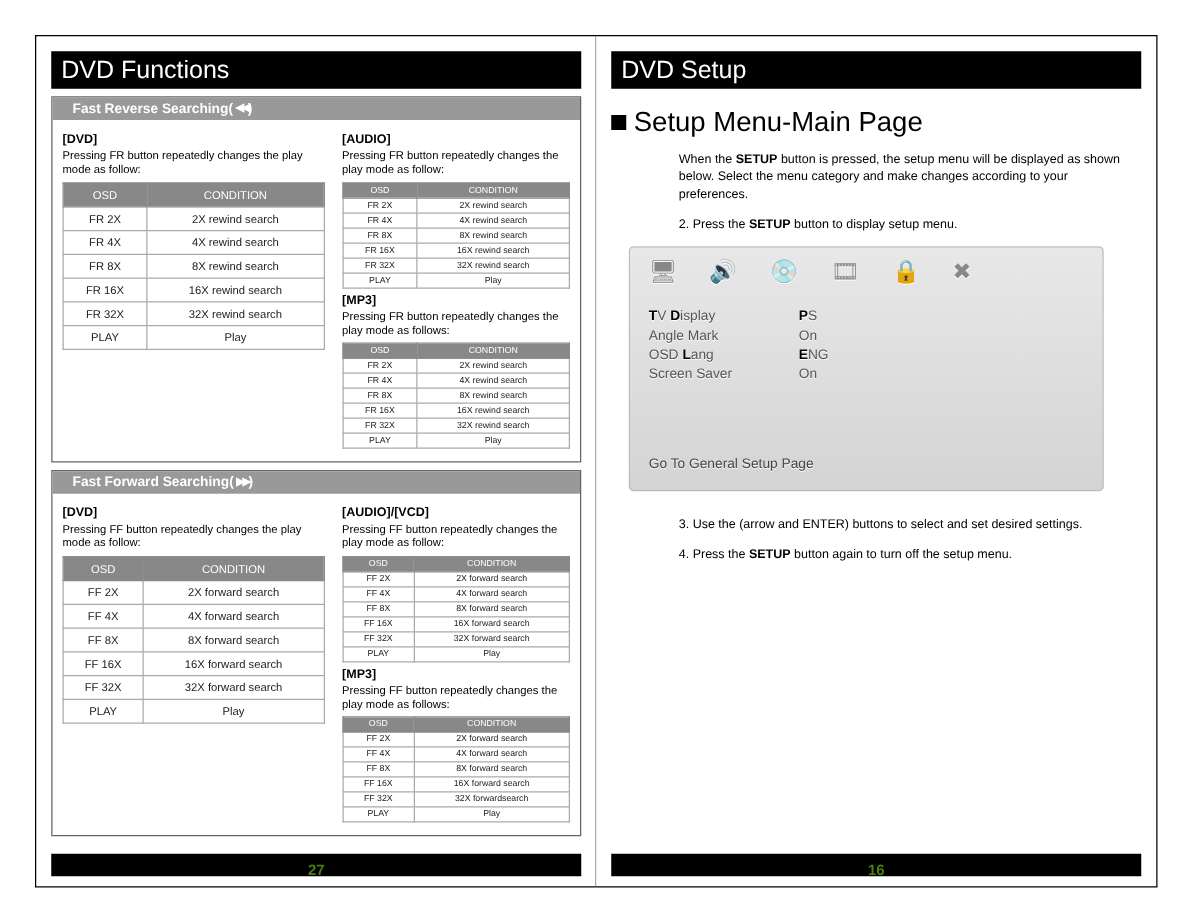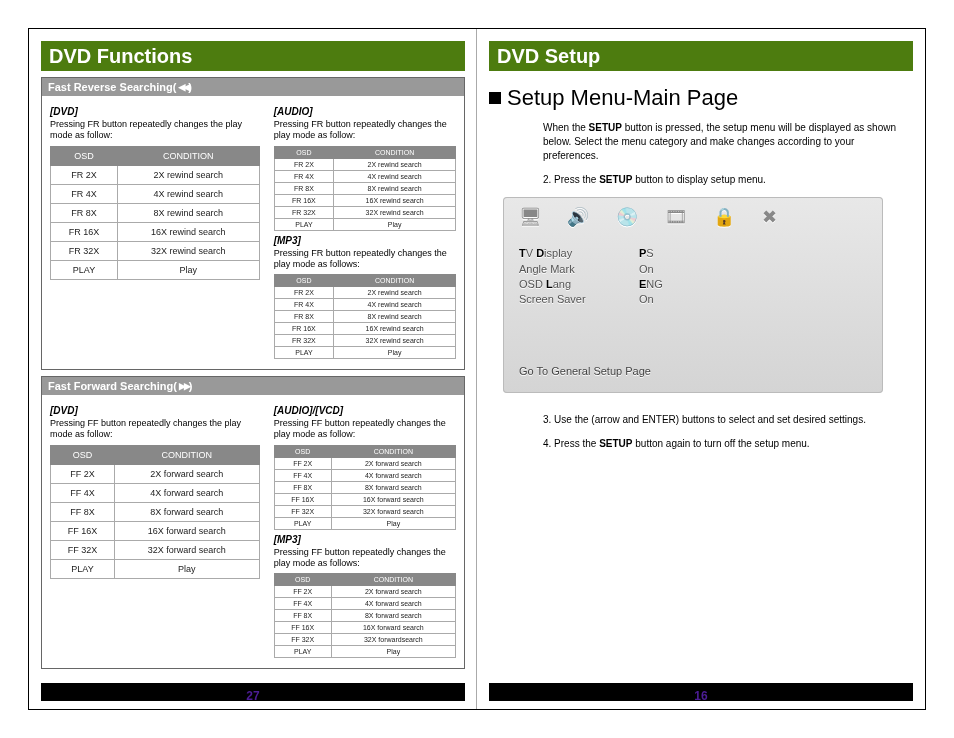"DVD Functions" .page-title { background: #4d7c0f -> #000000; font-weight: bold -> normal }
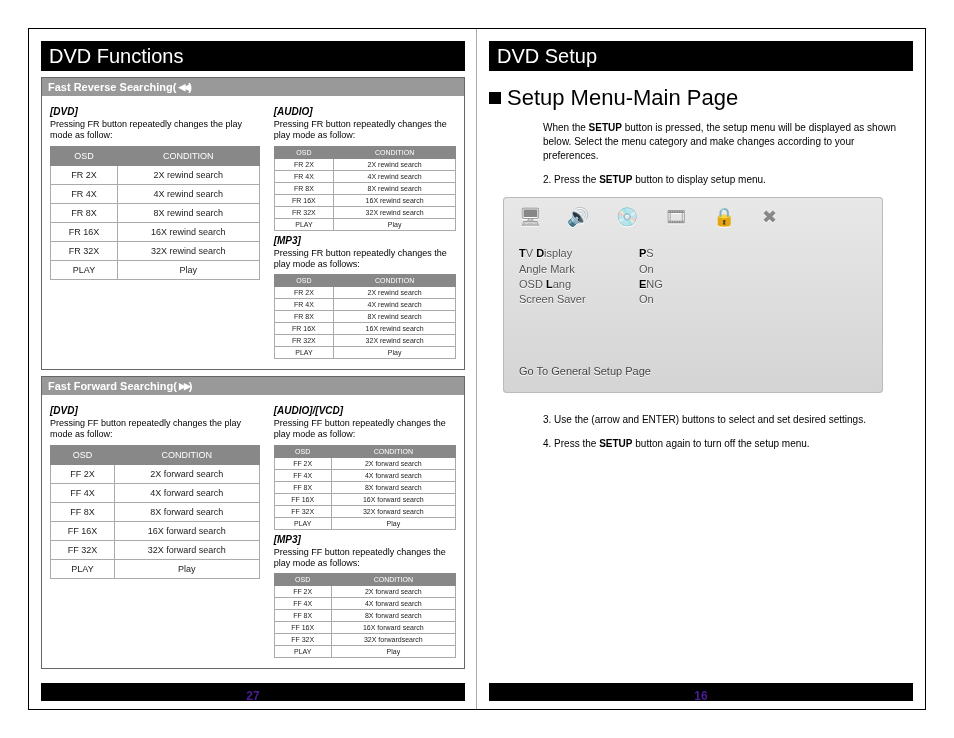"Fast Reverse Searching(" .section-bar { align-items: center -> flex-start; padding: 3px 6px -> 3px 16px }
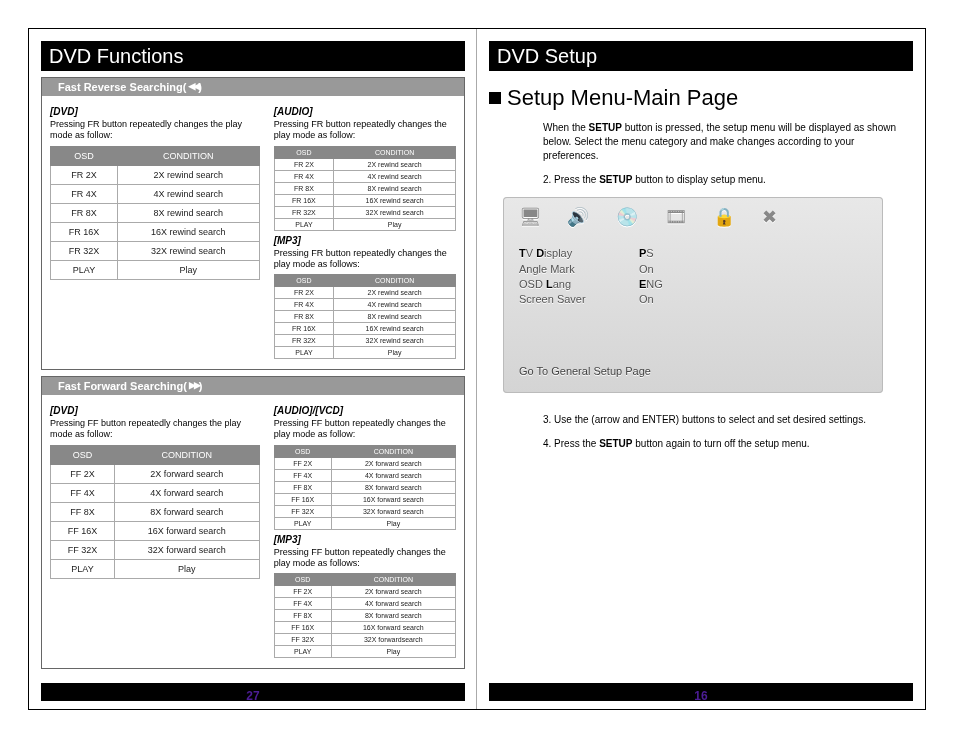"[DVD]" .sub-head { font-style: italic -> none }
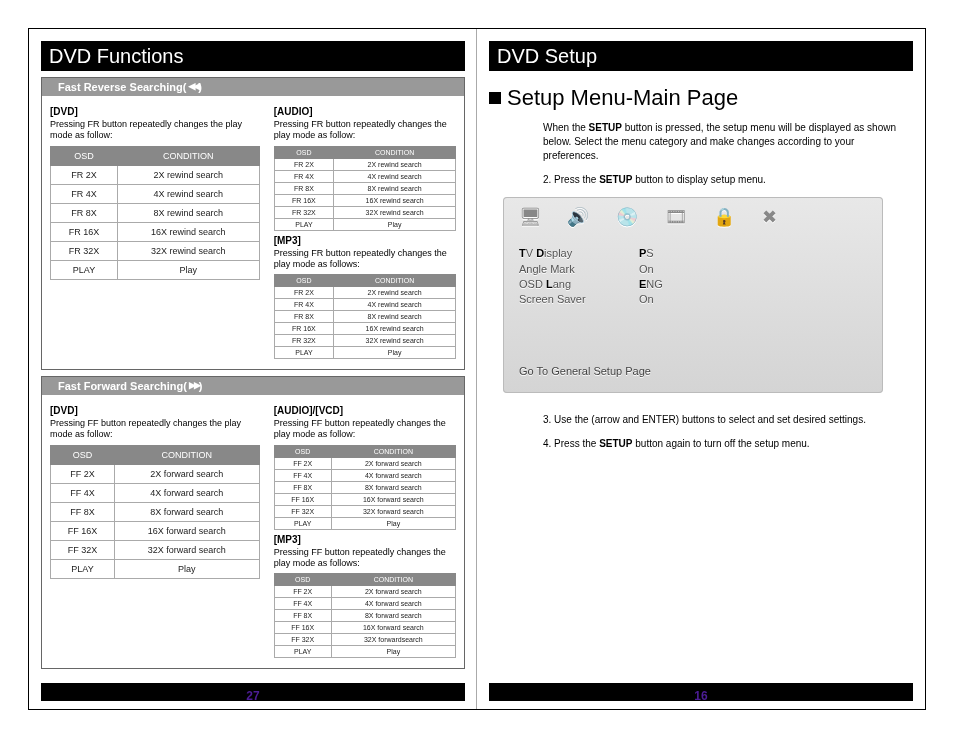"27" .page-num { color: #4c1d95 -> #4d7c0f }
